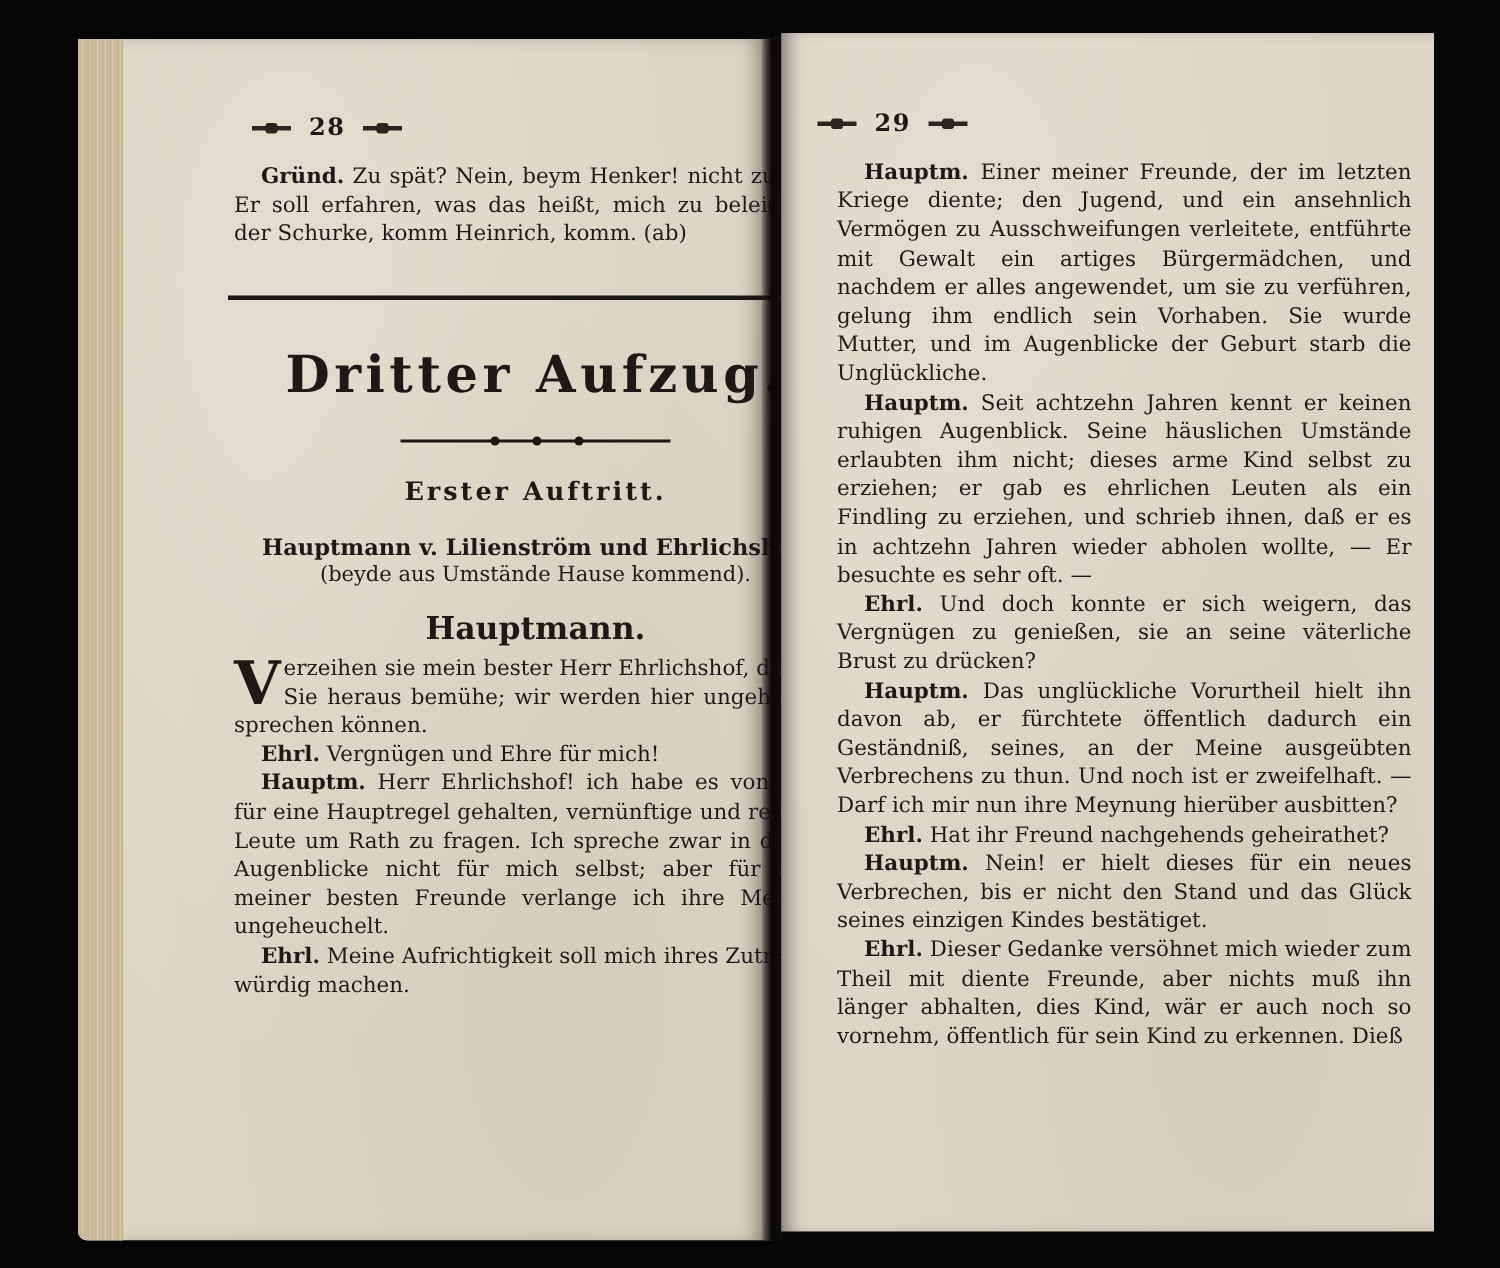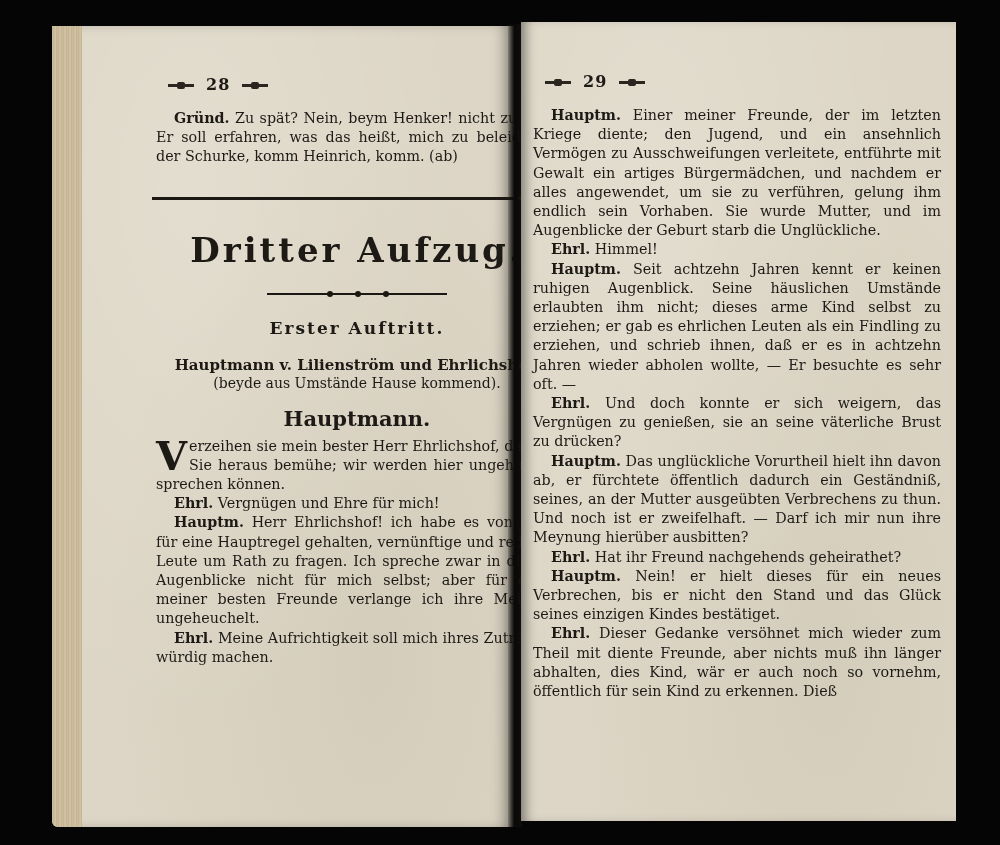"Hauptm. Einer meiner Freunde, der" div.text { margin-left: none -> 25px }
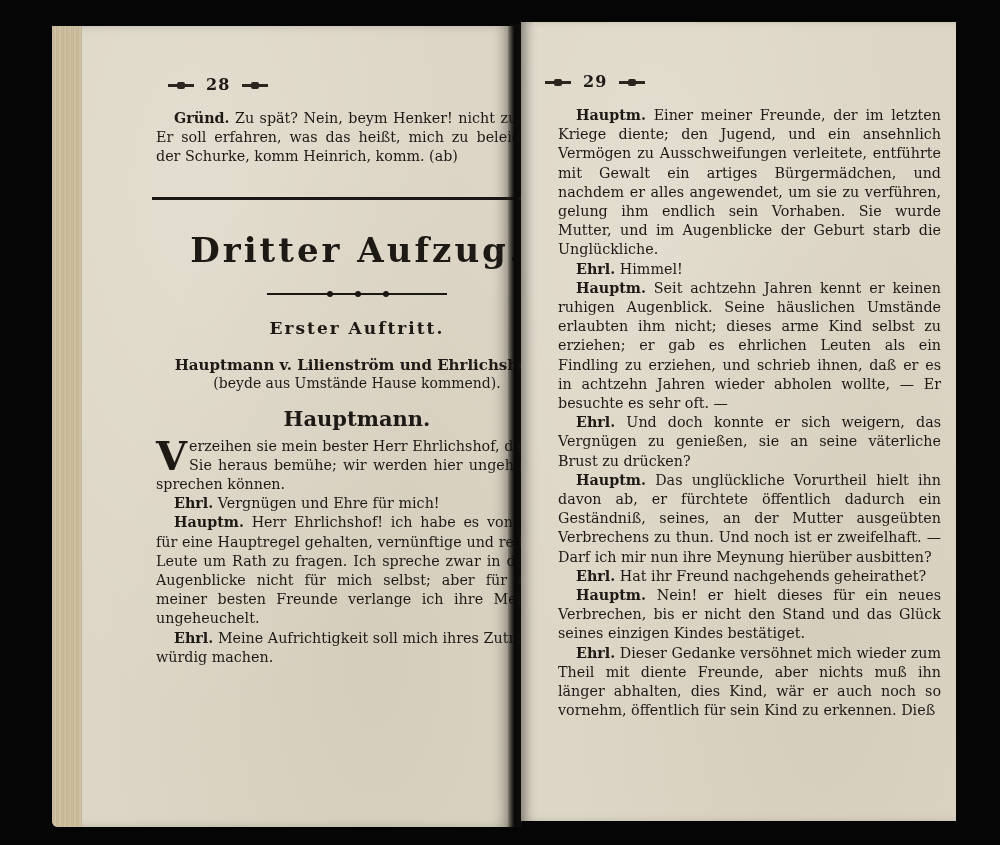"Ehrl. Himmel!" p.para { html: <p> <span>Ehrl.</span> <span>Himmel!</span> </p> -> none }
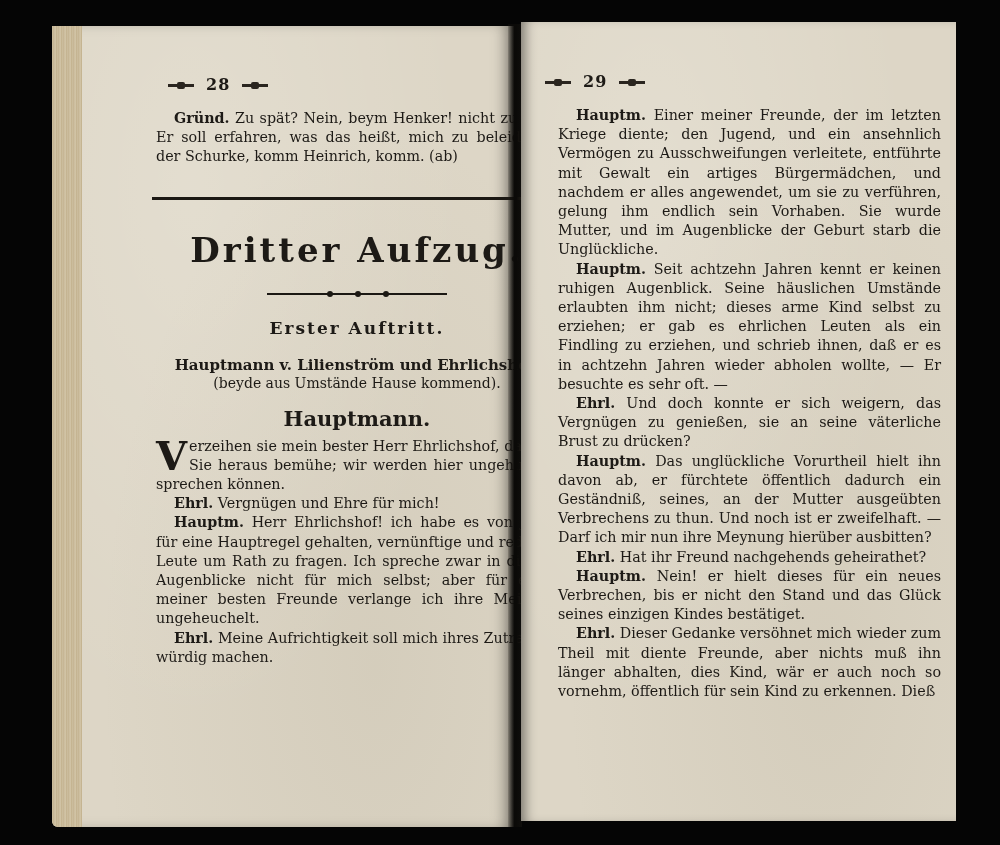"Das unglückliche Vorurtheil hielt ihn" span { text: Mutter -> Meine }
